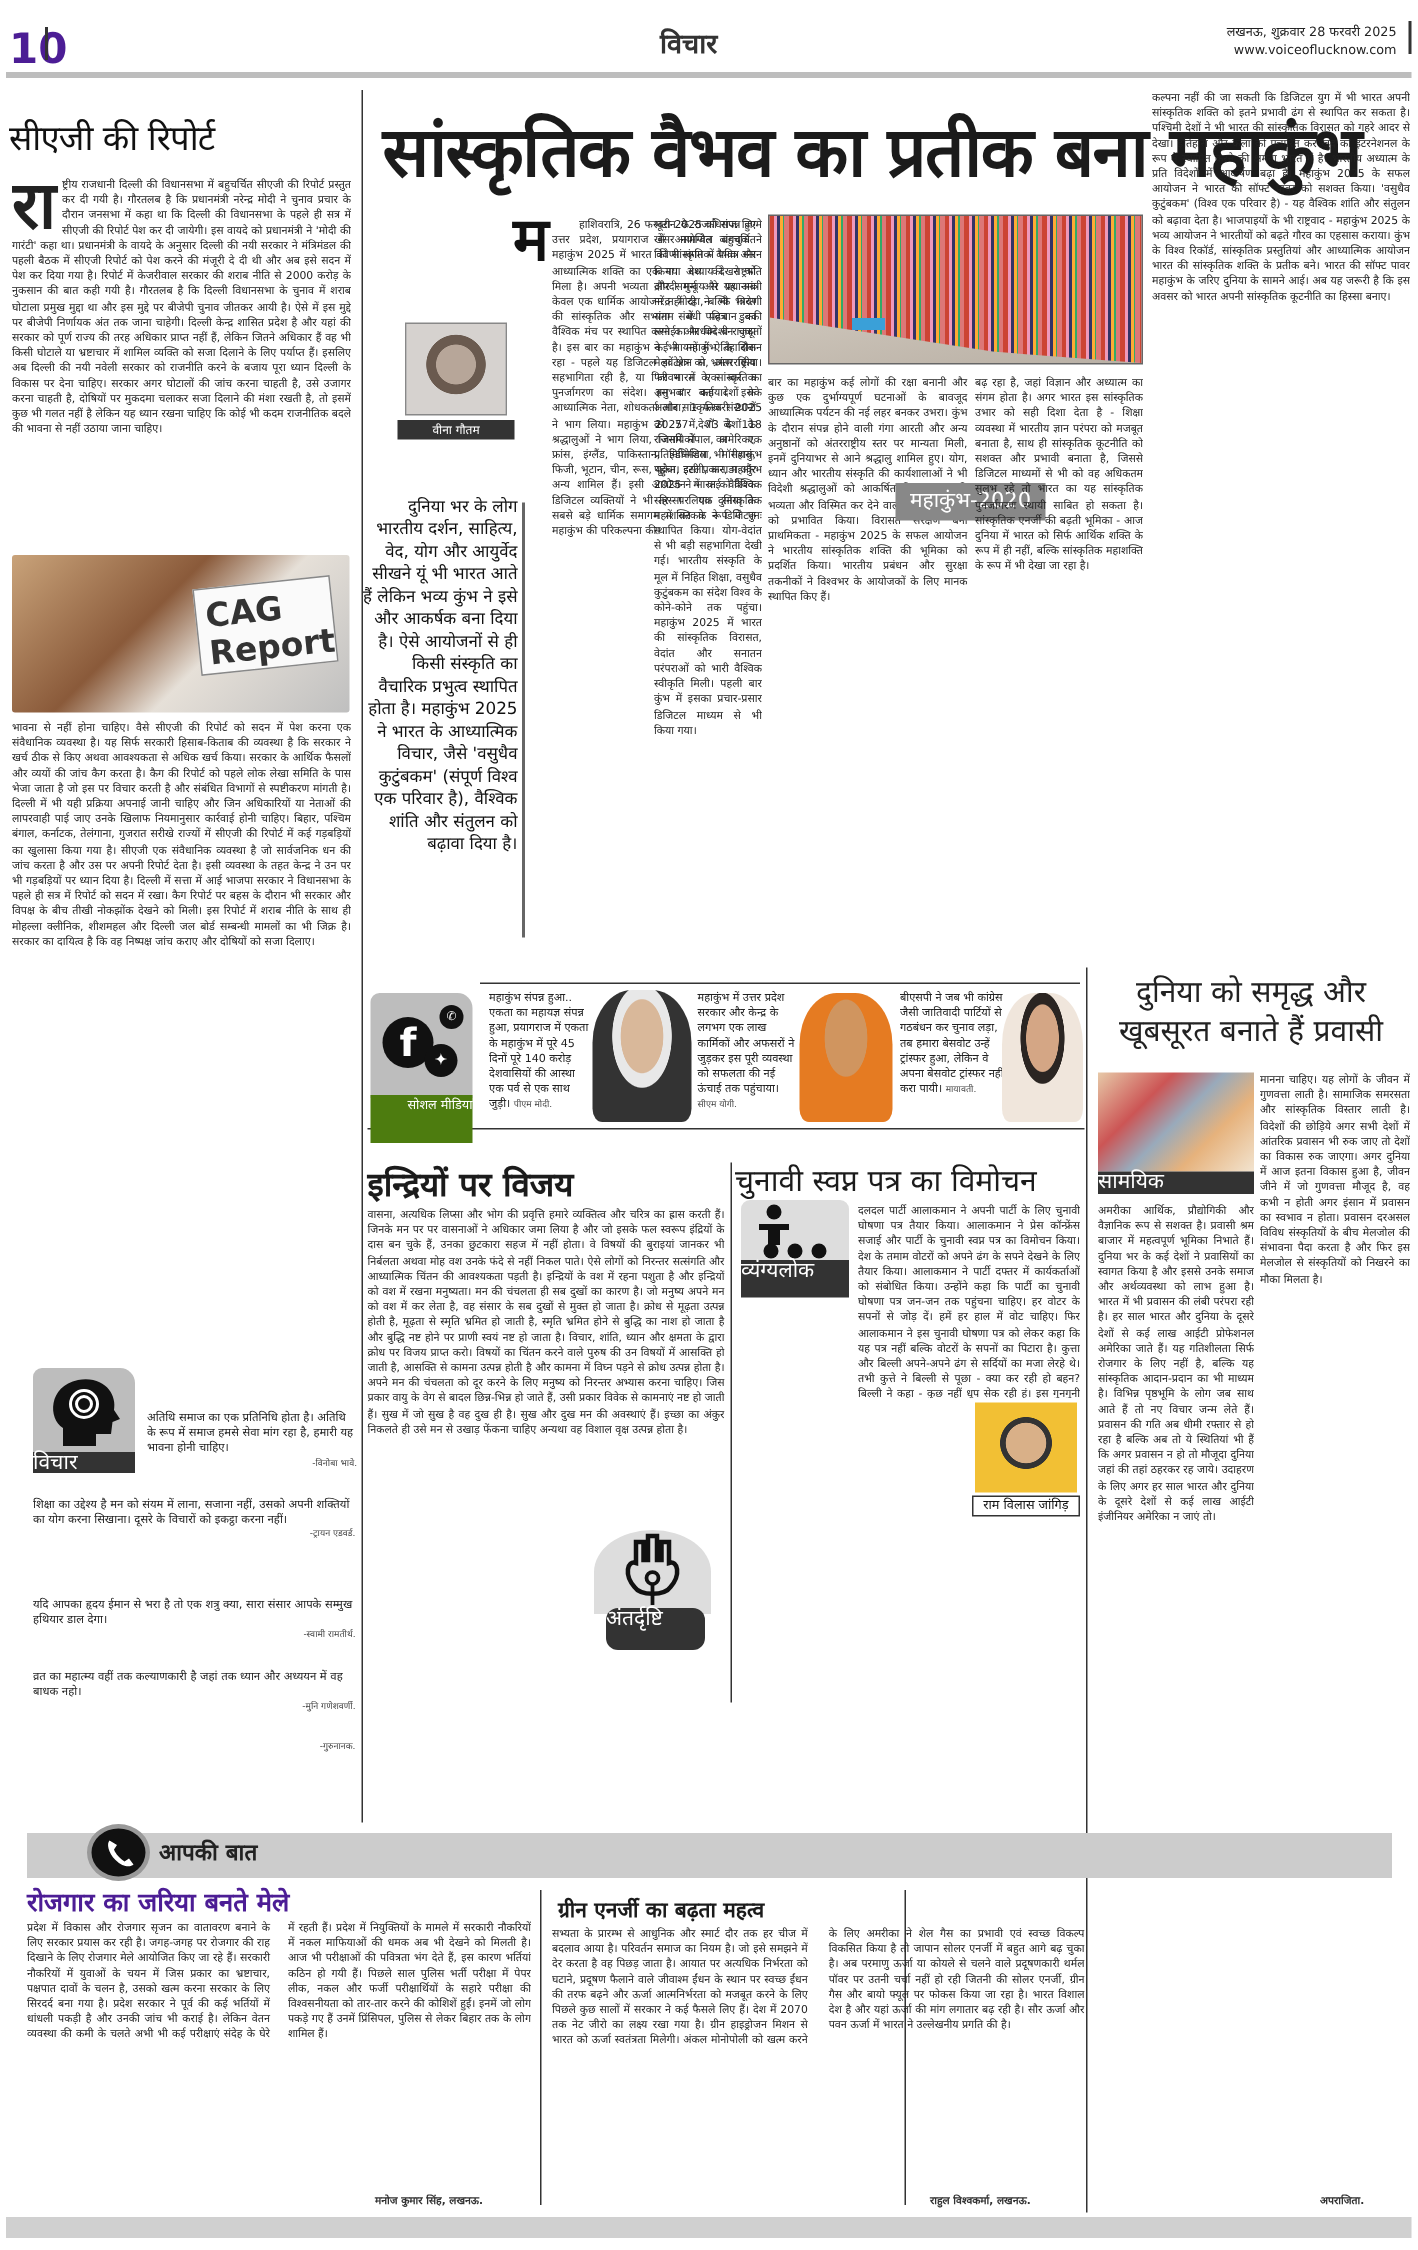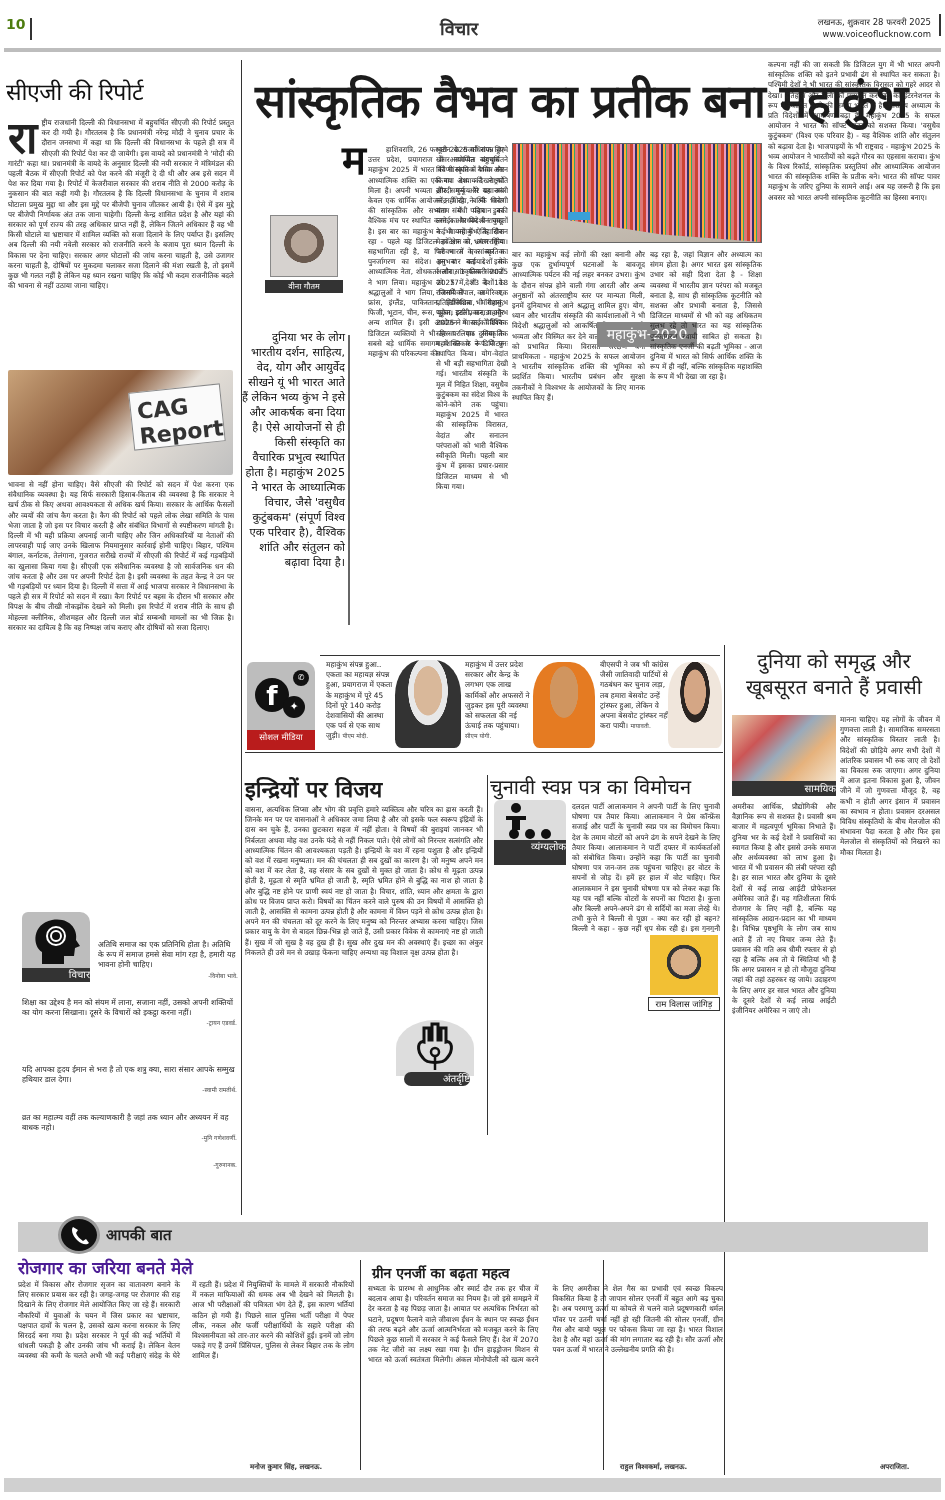"10" .pageno { color: #4d7c0f -> #4c1d95; font-size: 14px -> 28px }
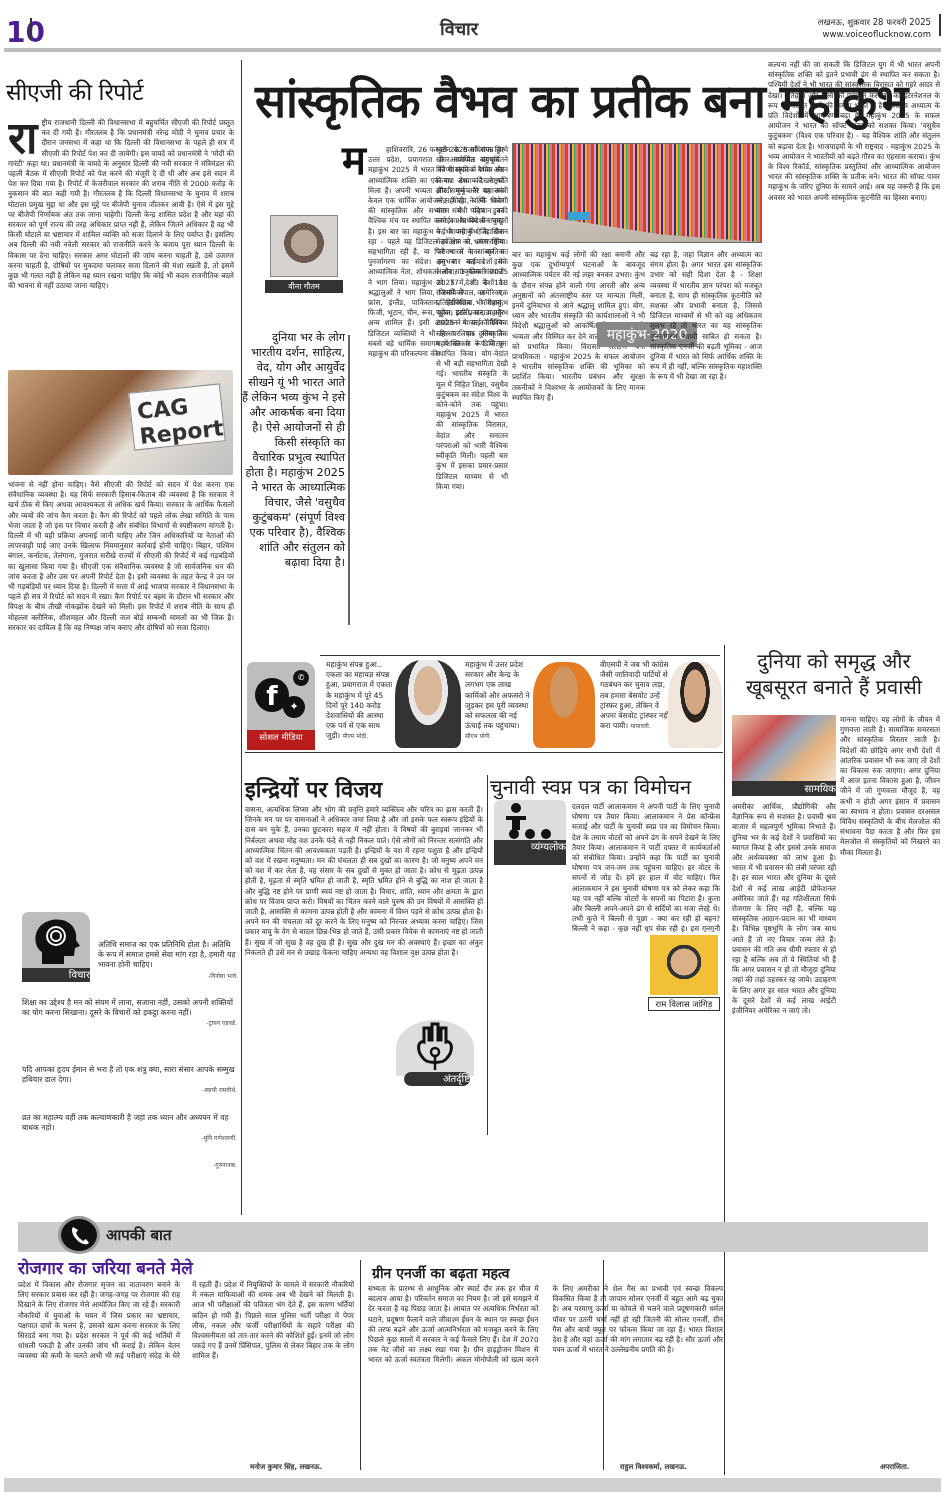"सोशल मीडिया" .social-lbl { background: #b91c1c -> #4d7c0f; height: 20px -> 32px; text-align: center -> right }
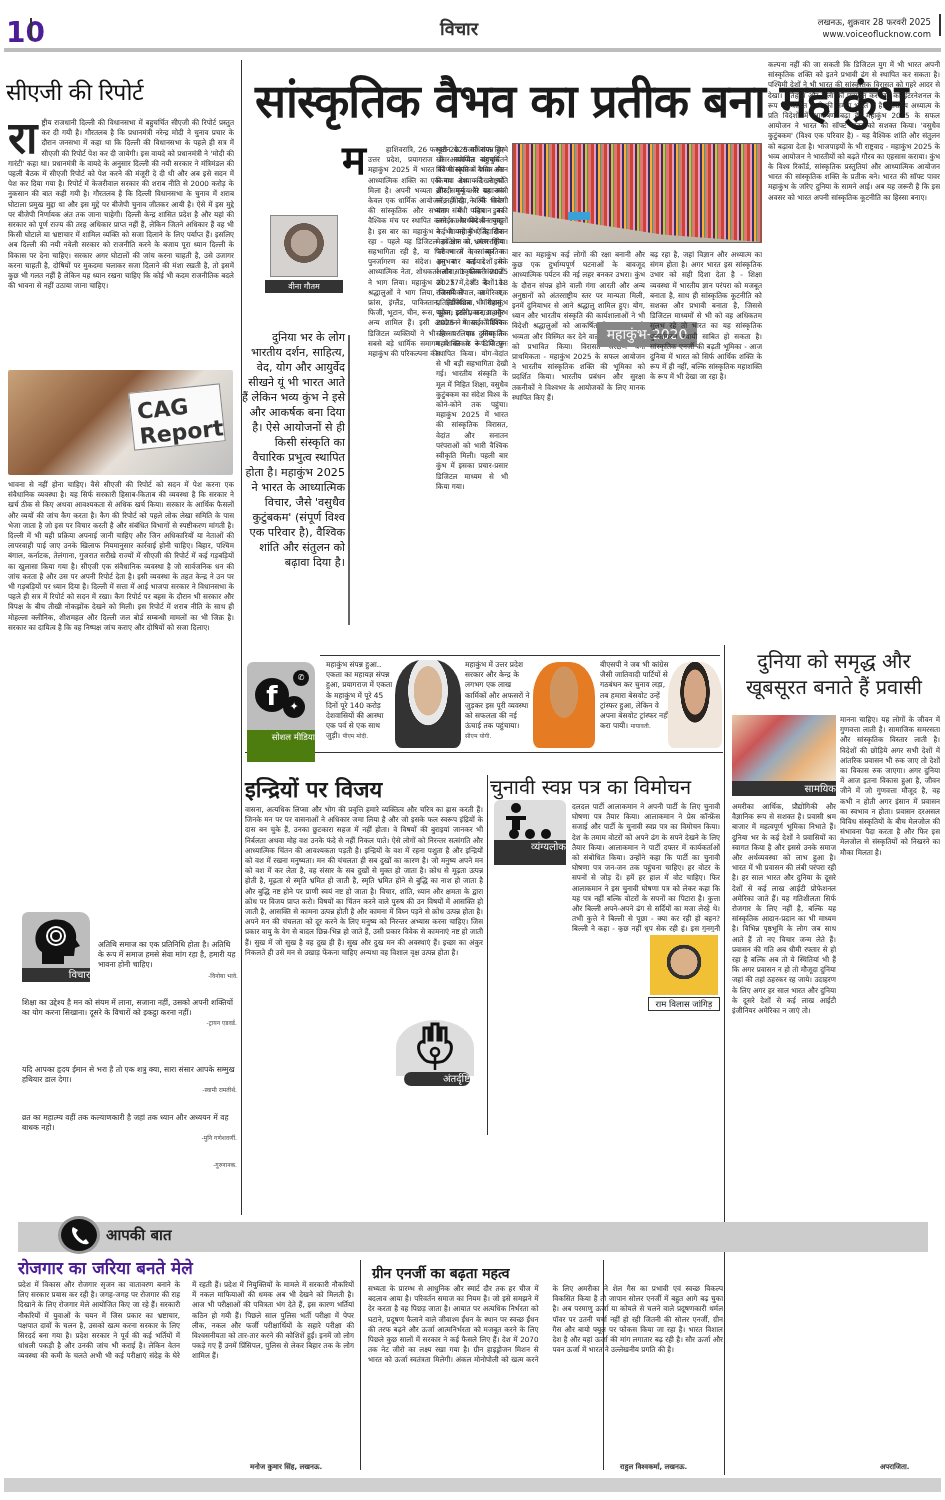"सामयिक" .lbl-dark { font-size: 10px -> 14px; text-align: right -> left }
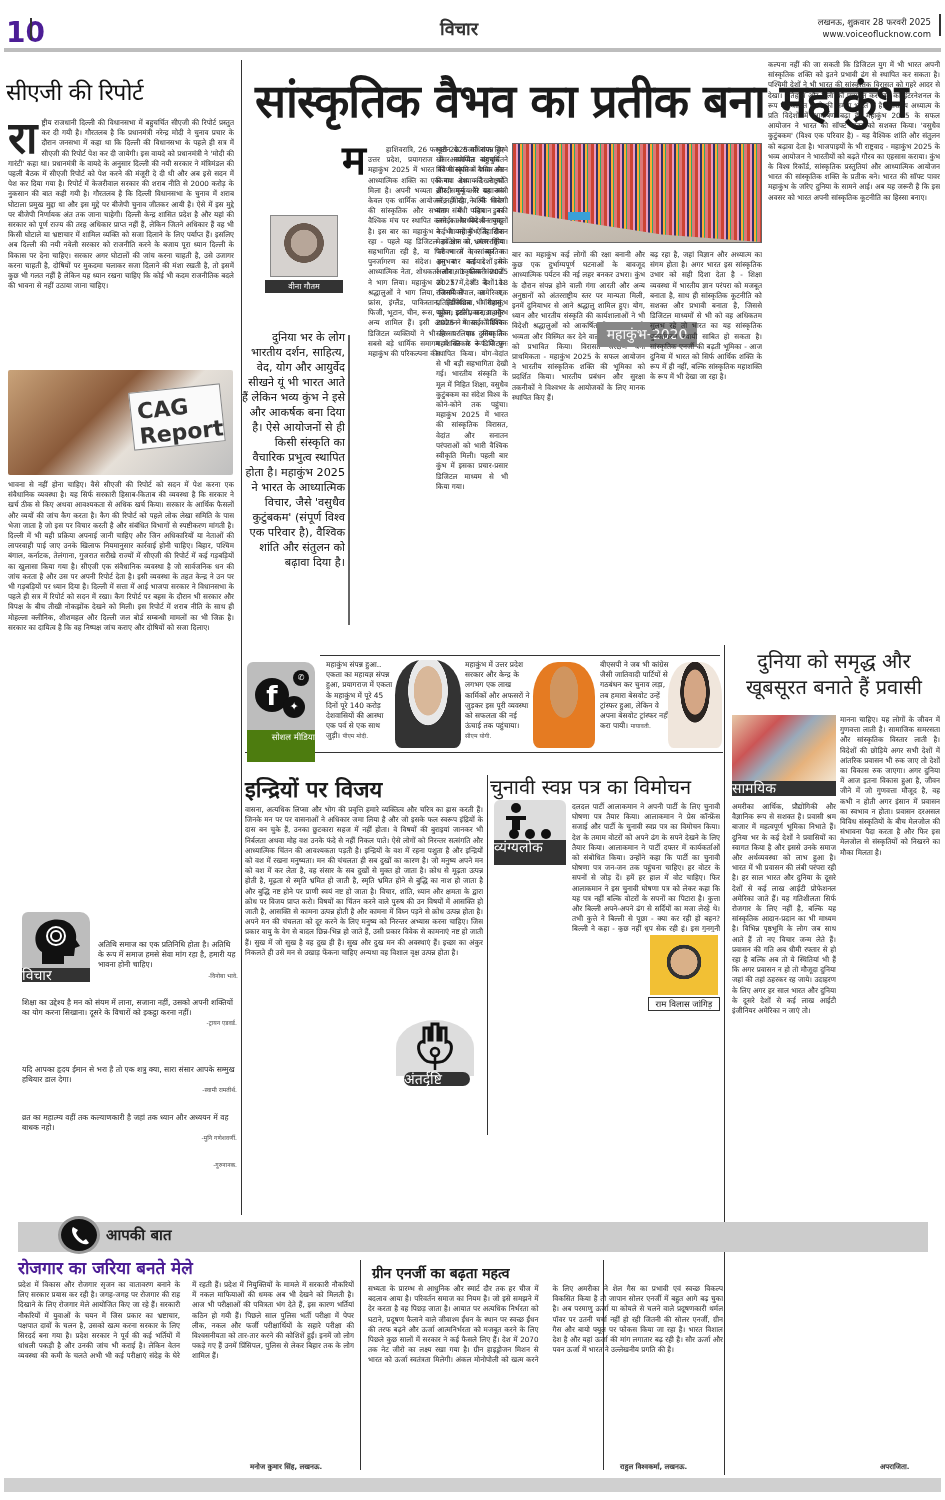"अंतर्दृष्टि" .antar-lbl { height: 14px -> 28px }
